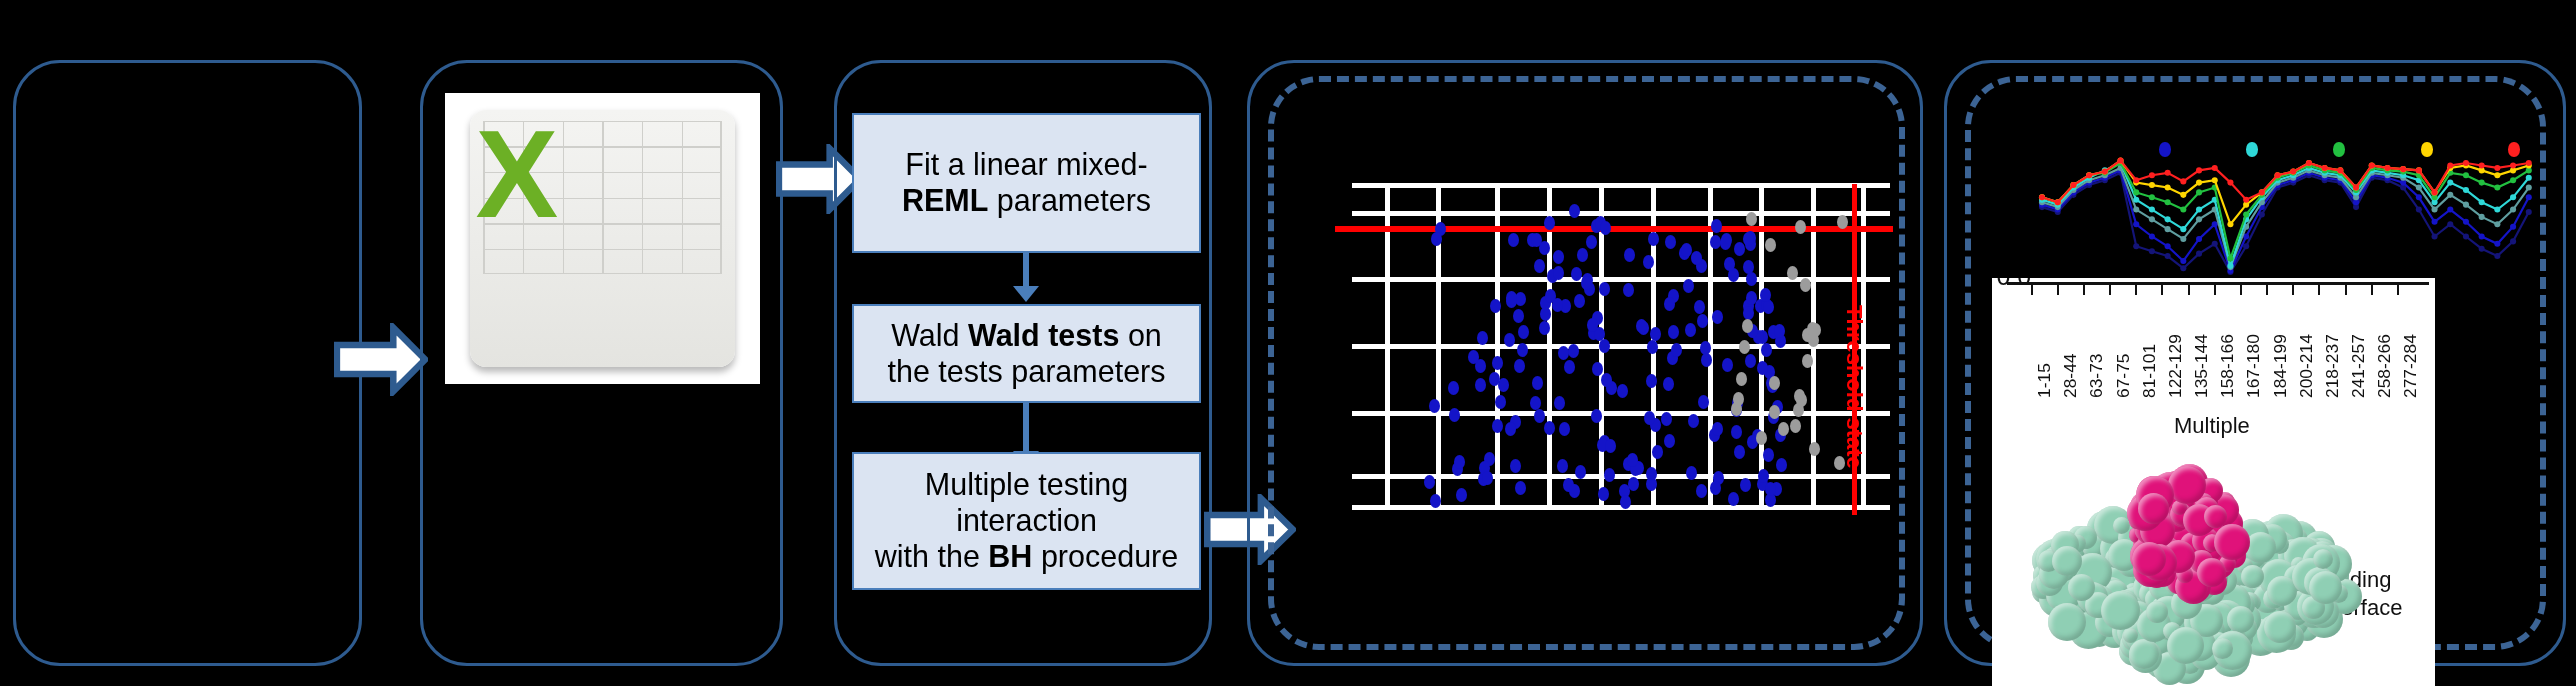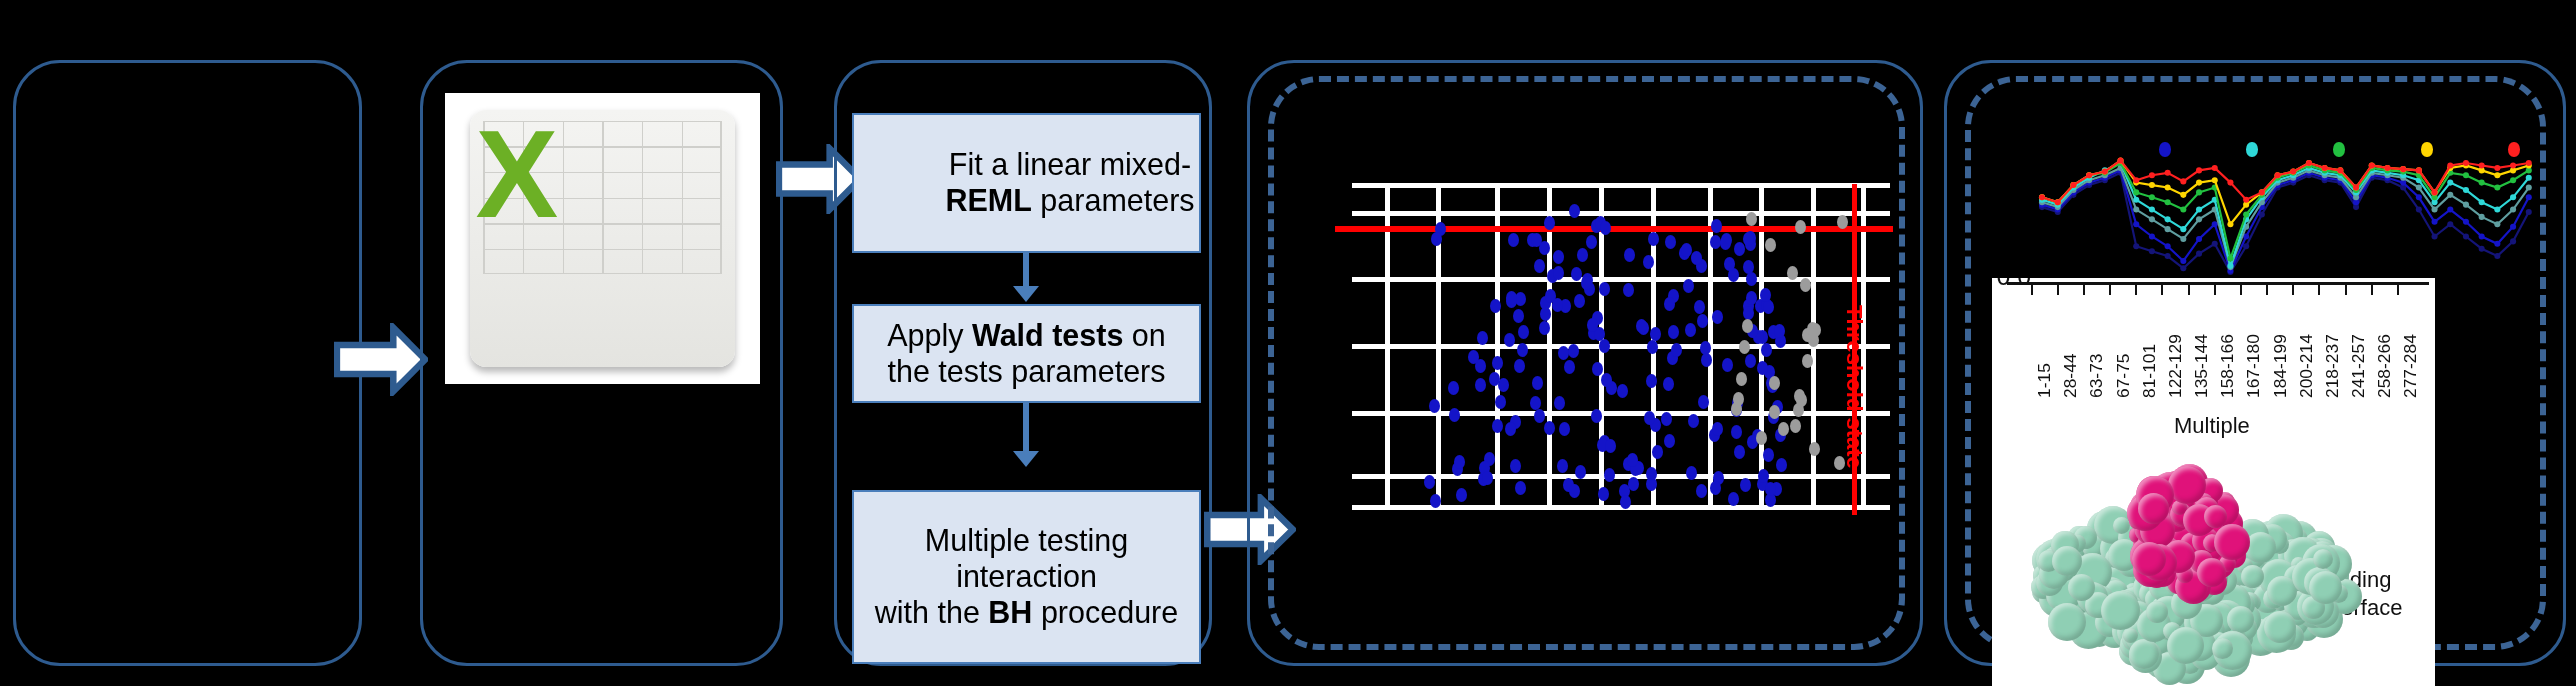"Fit a linear mixed-" div.pbox { justify-content: flex-end -> none }
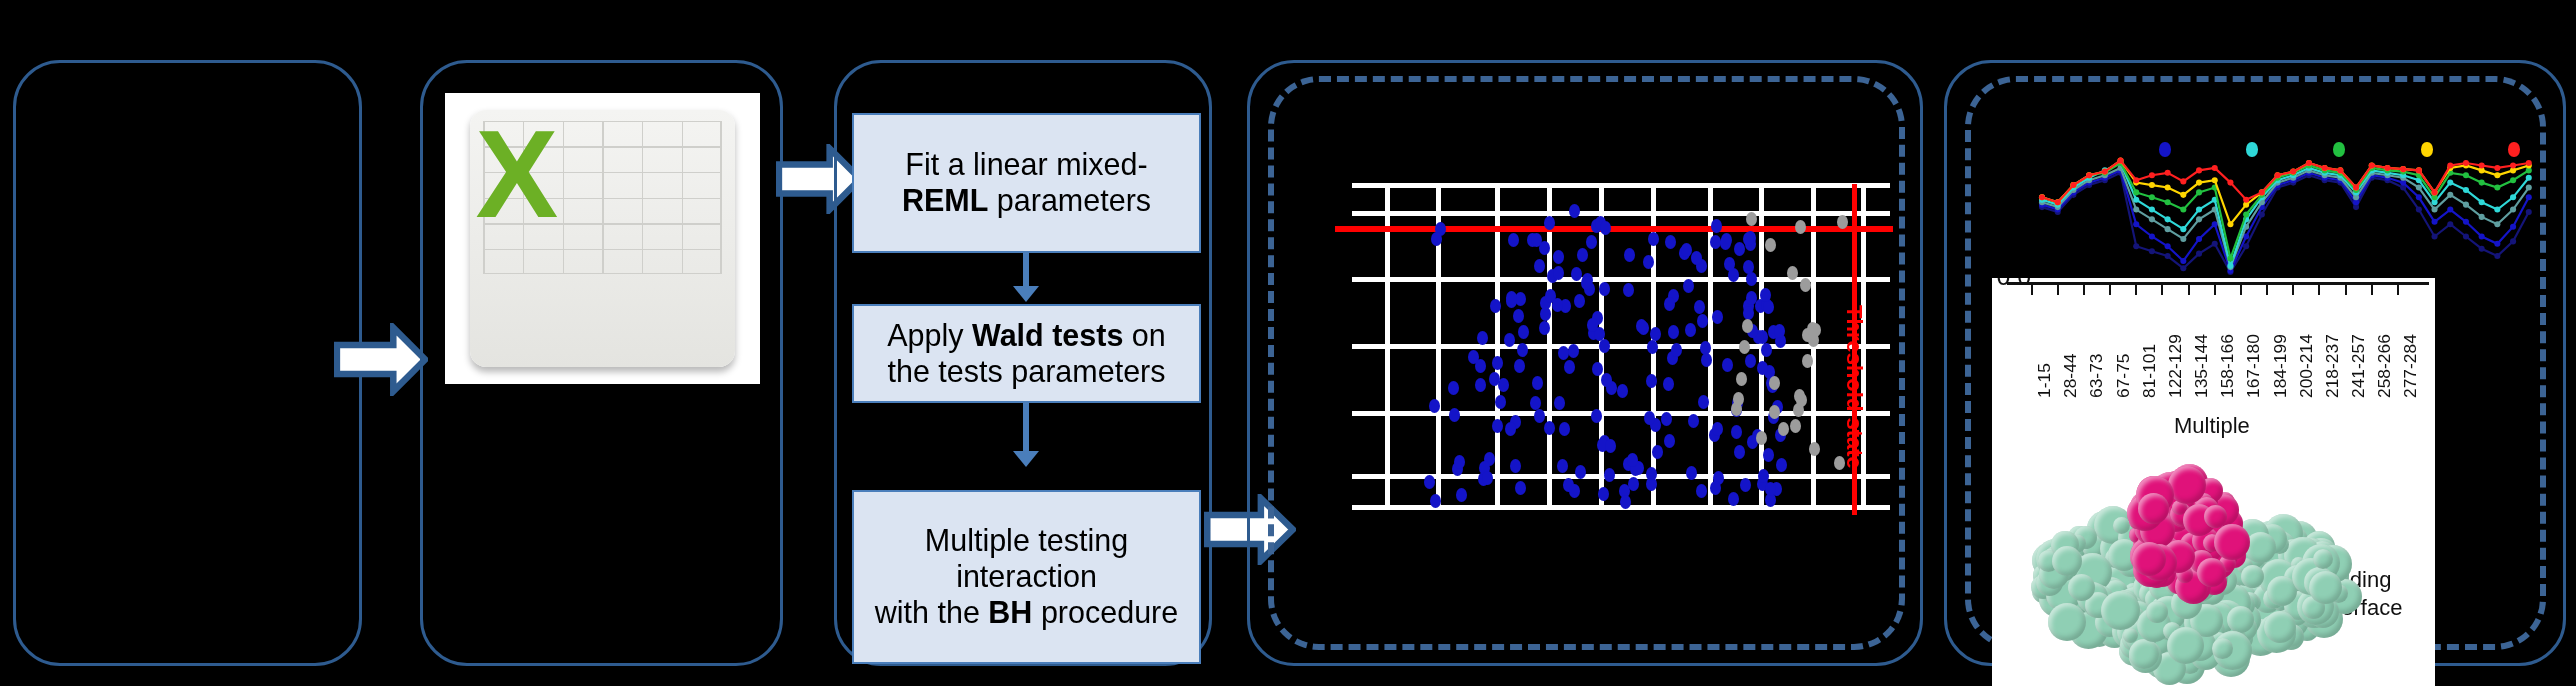"Apply" span { text: Apply -> Wald }
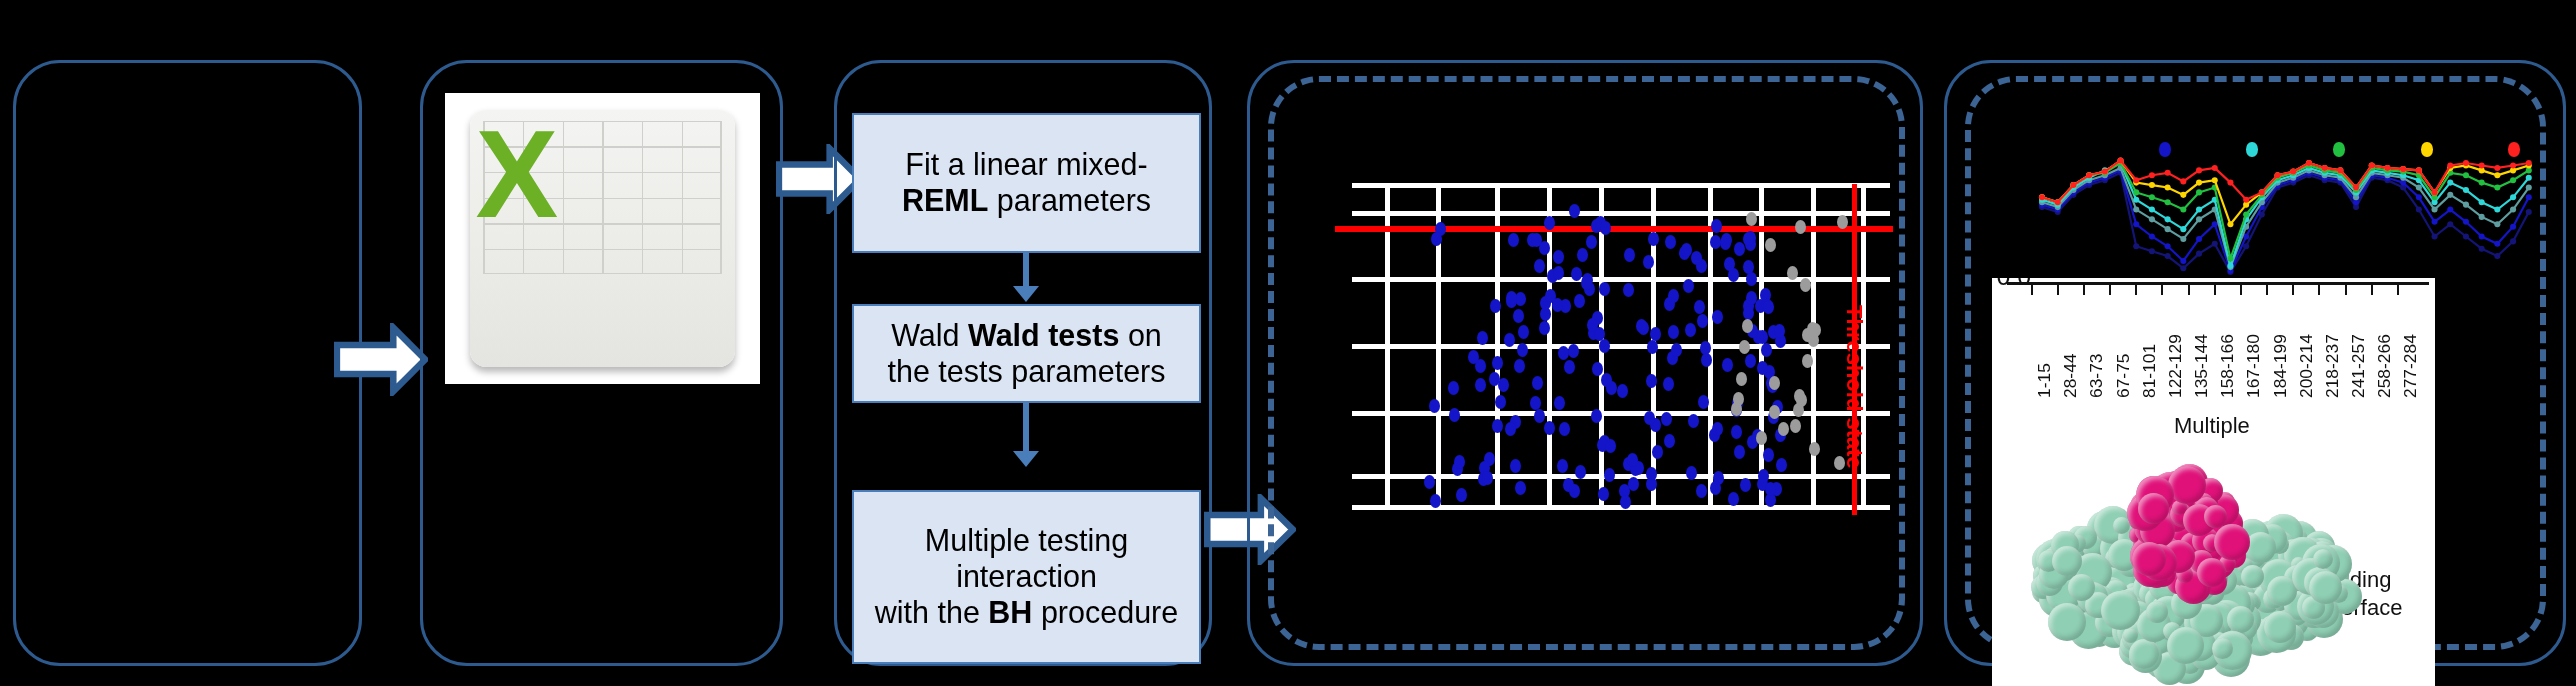"Multiple testing" div.pbox { height: 174px -> 138px; top: 490px -> 452px }
